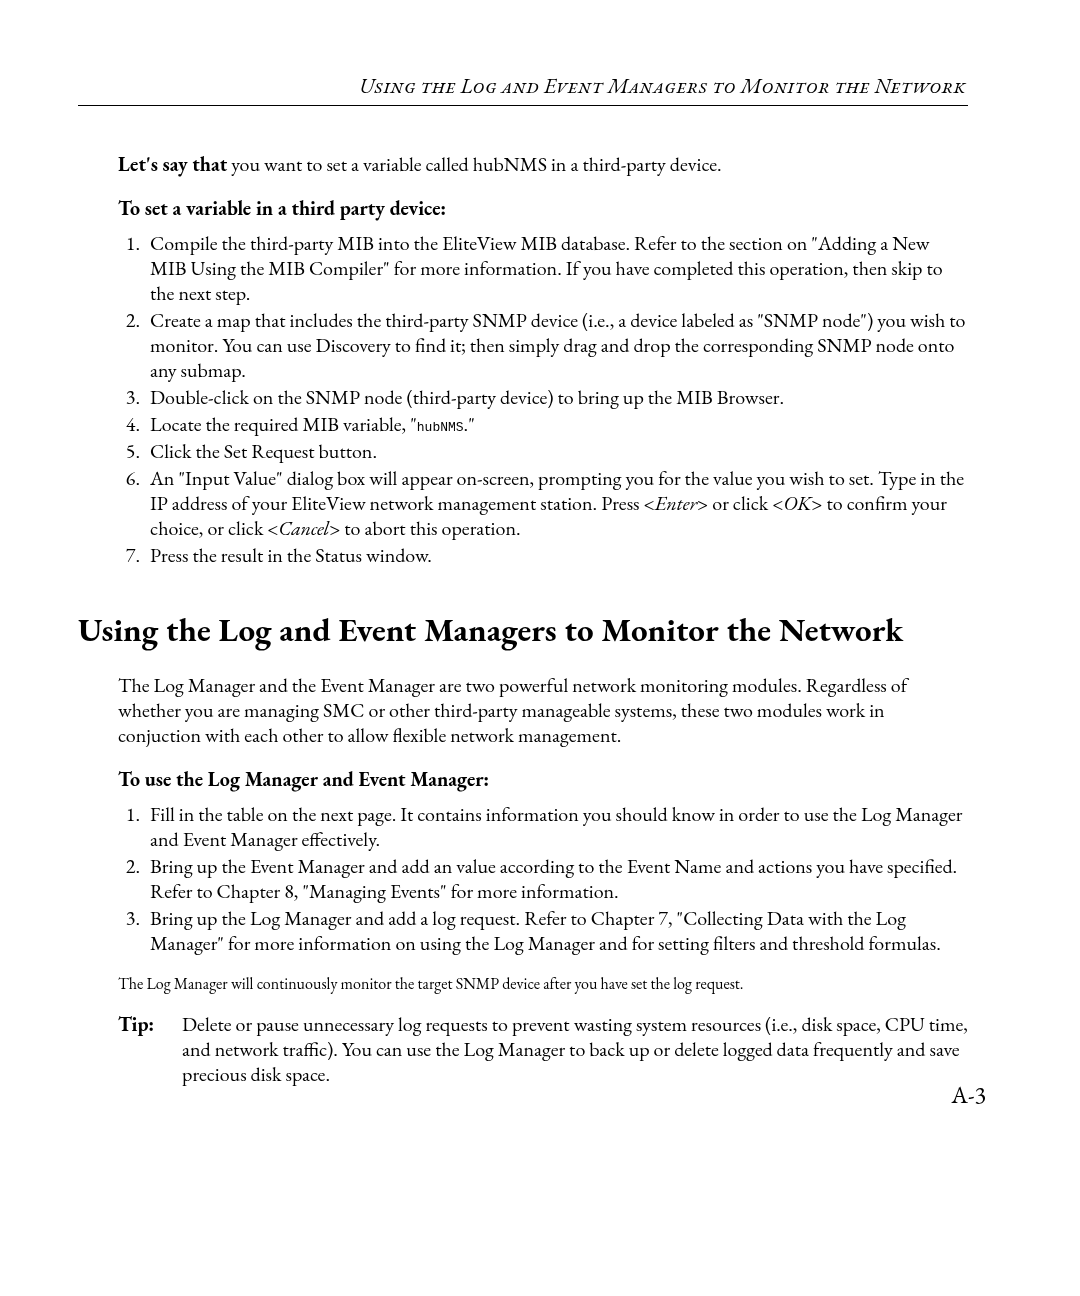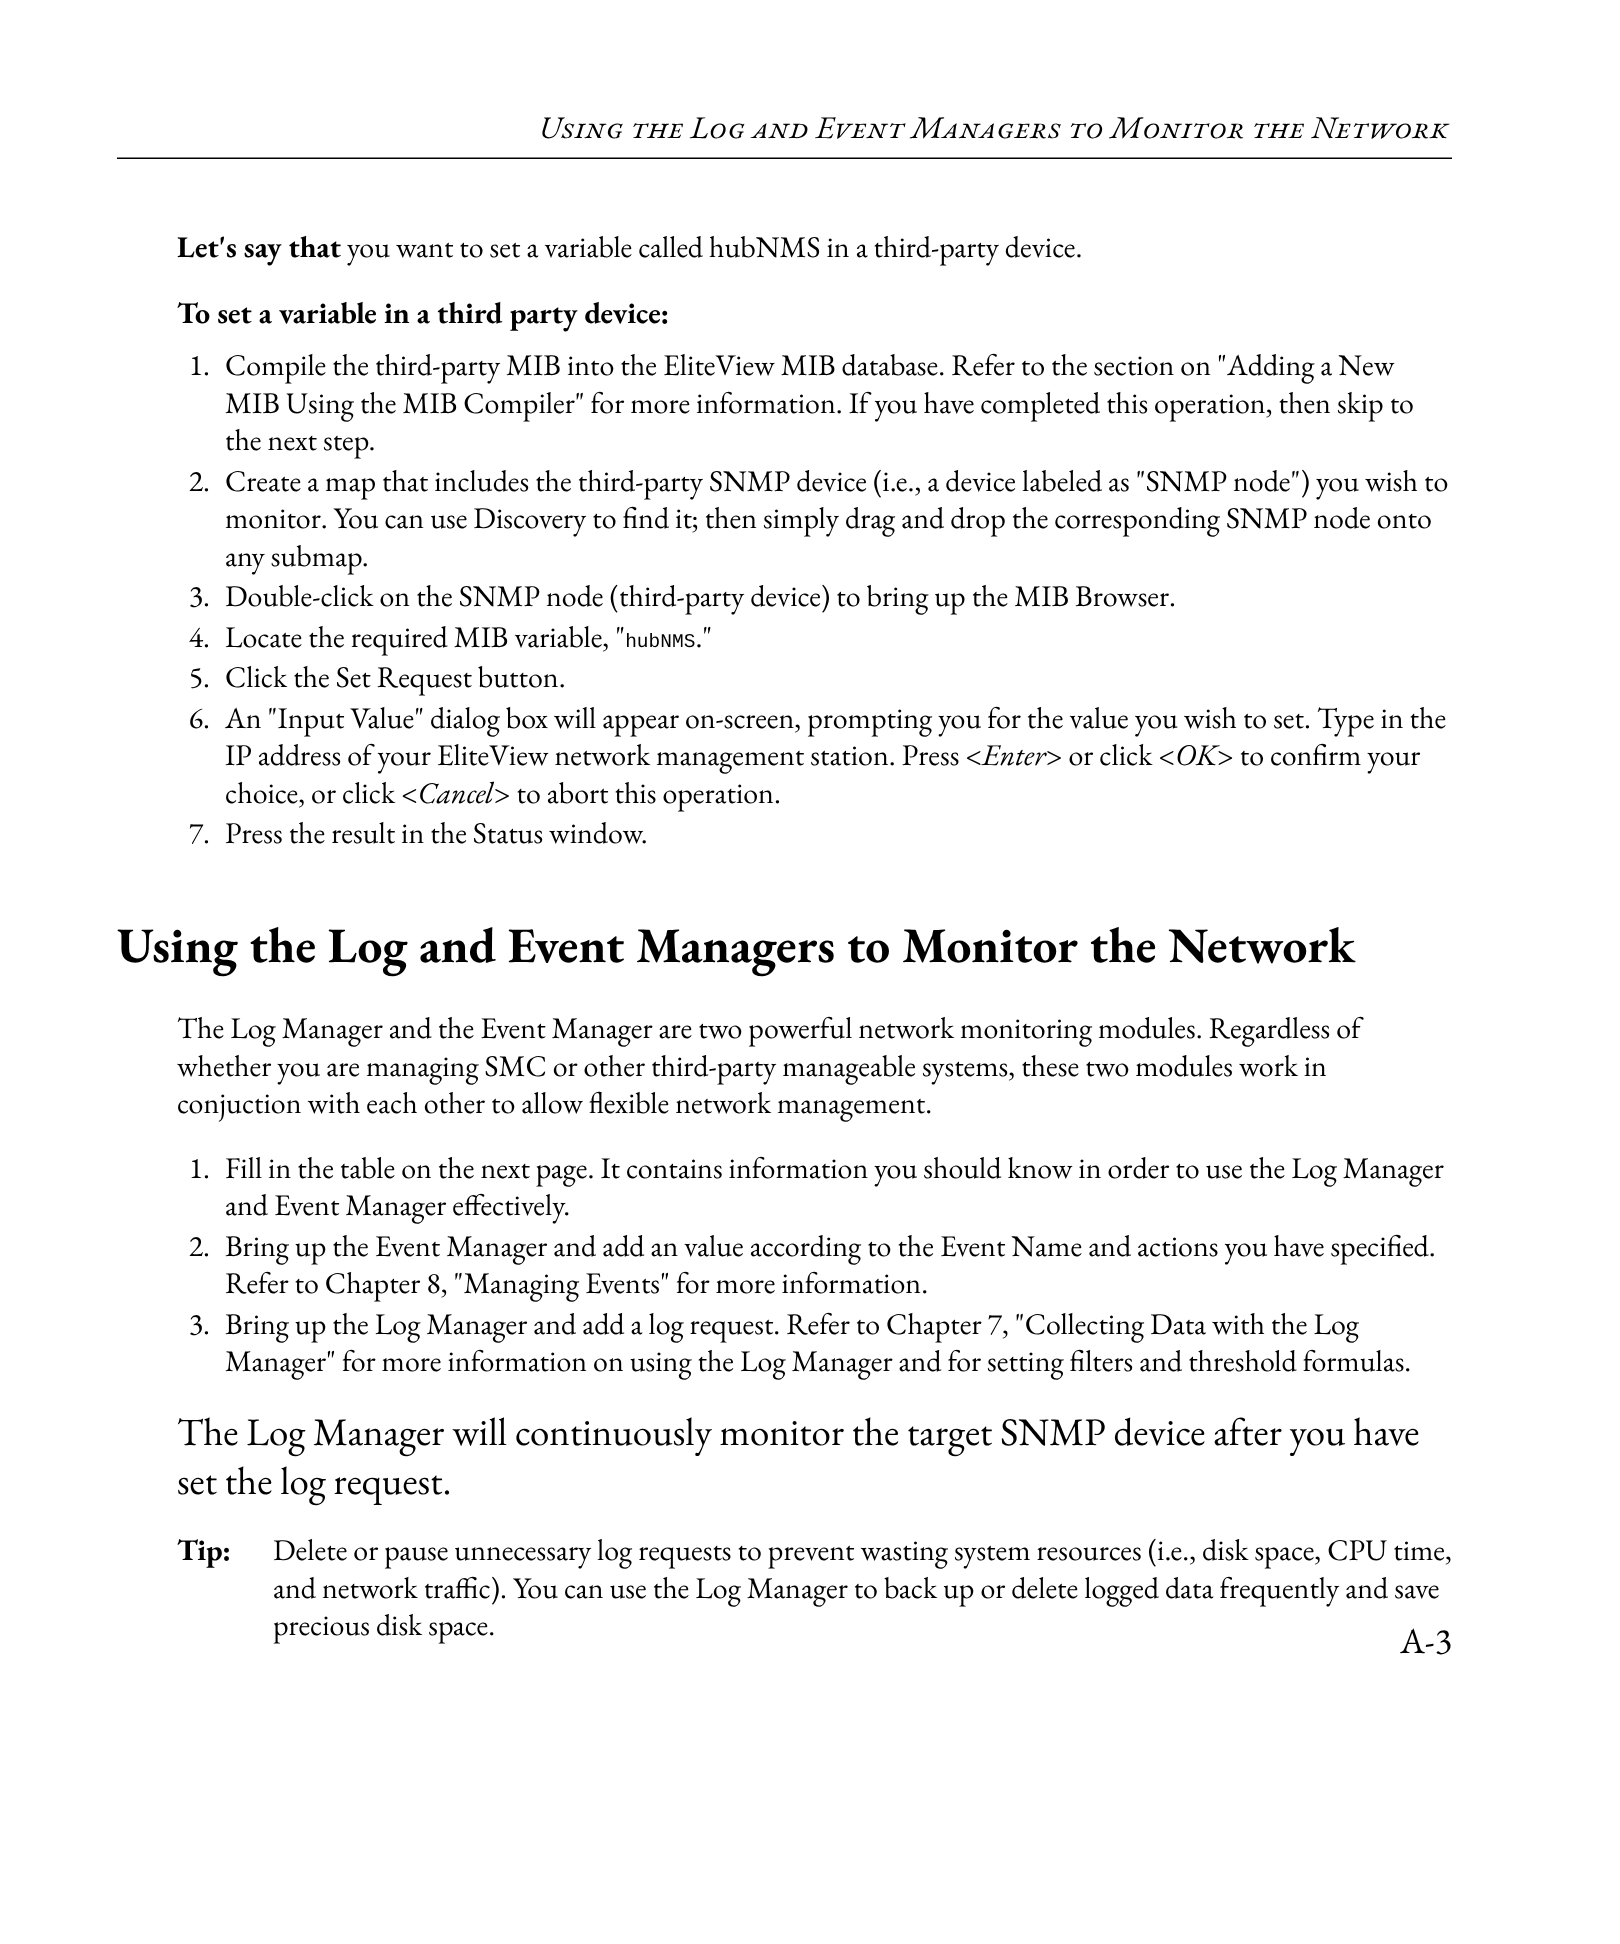"To use the Log Manager" div.subhead { html: none -> <div>To use the Log Manager and Event Manager:</div> }
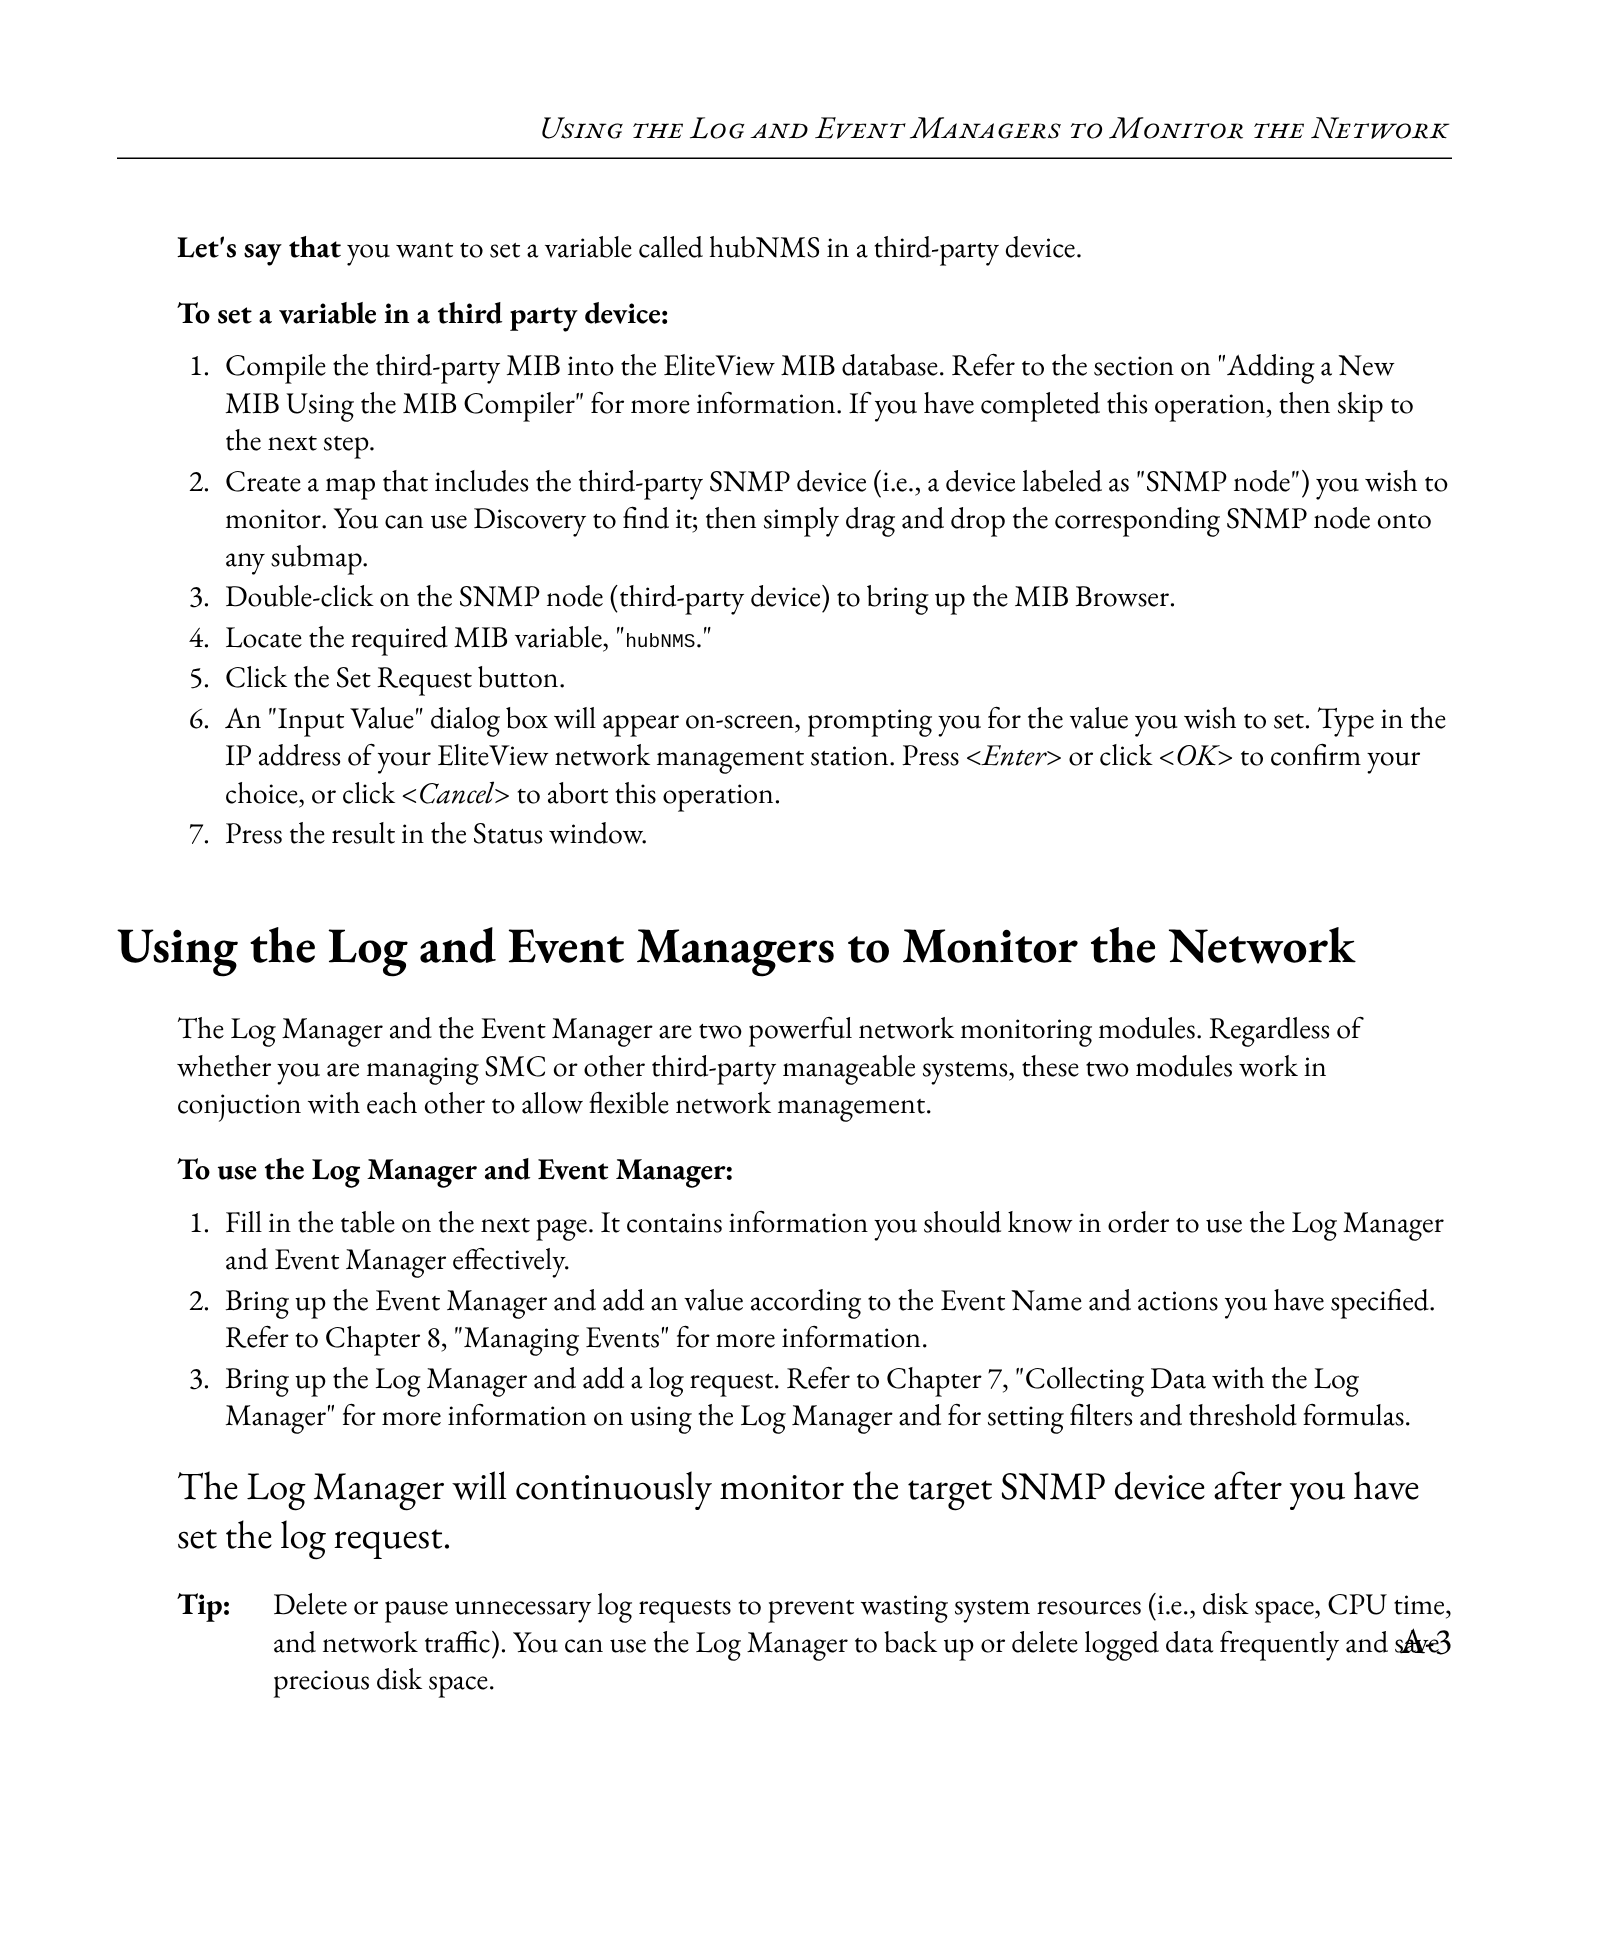"The Log Manager will continuously" .follow-para { font-size: 26px -> 16px }
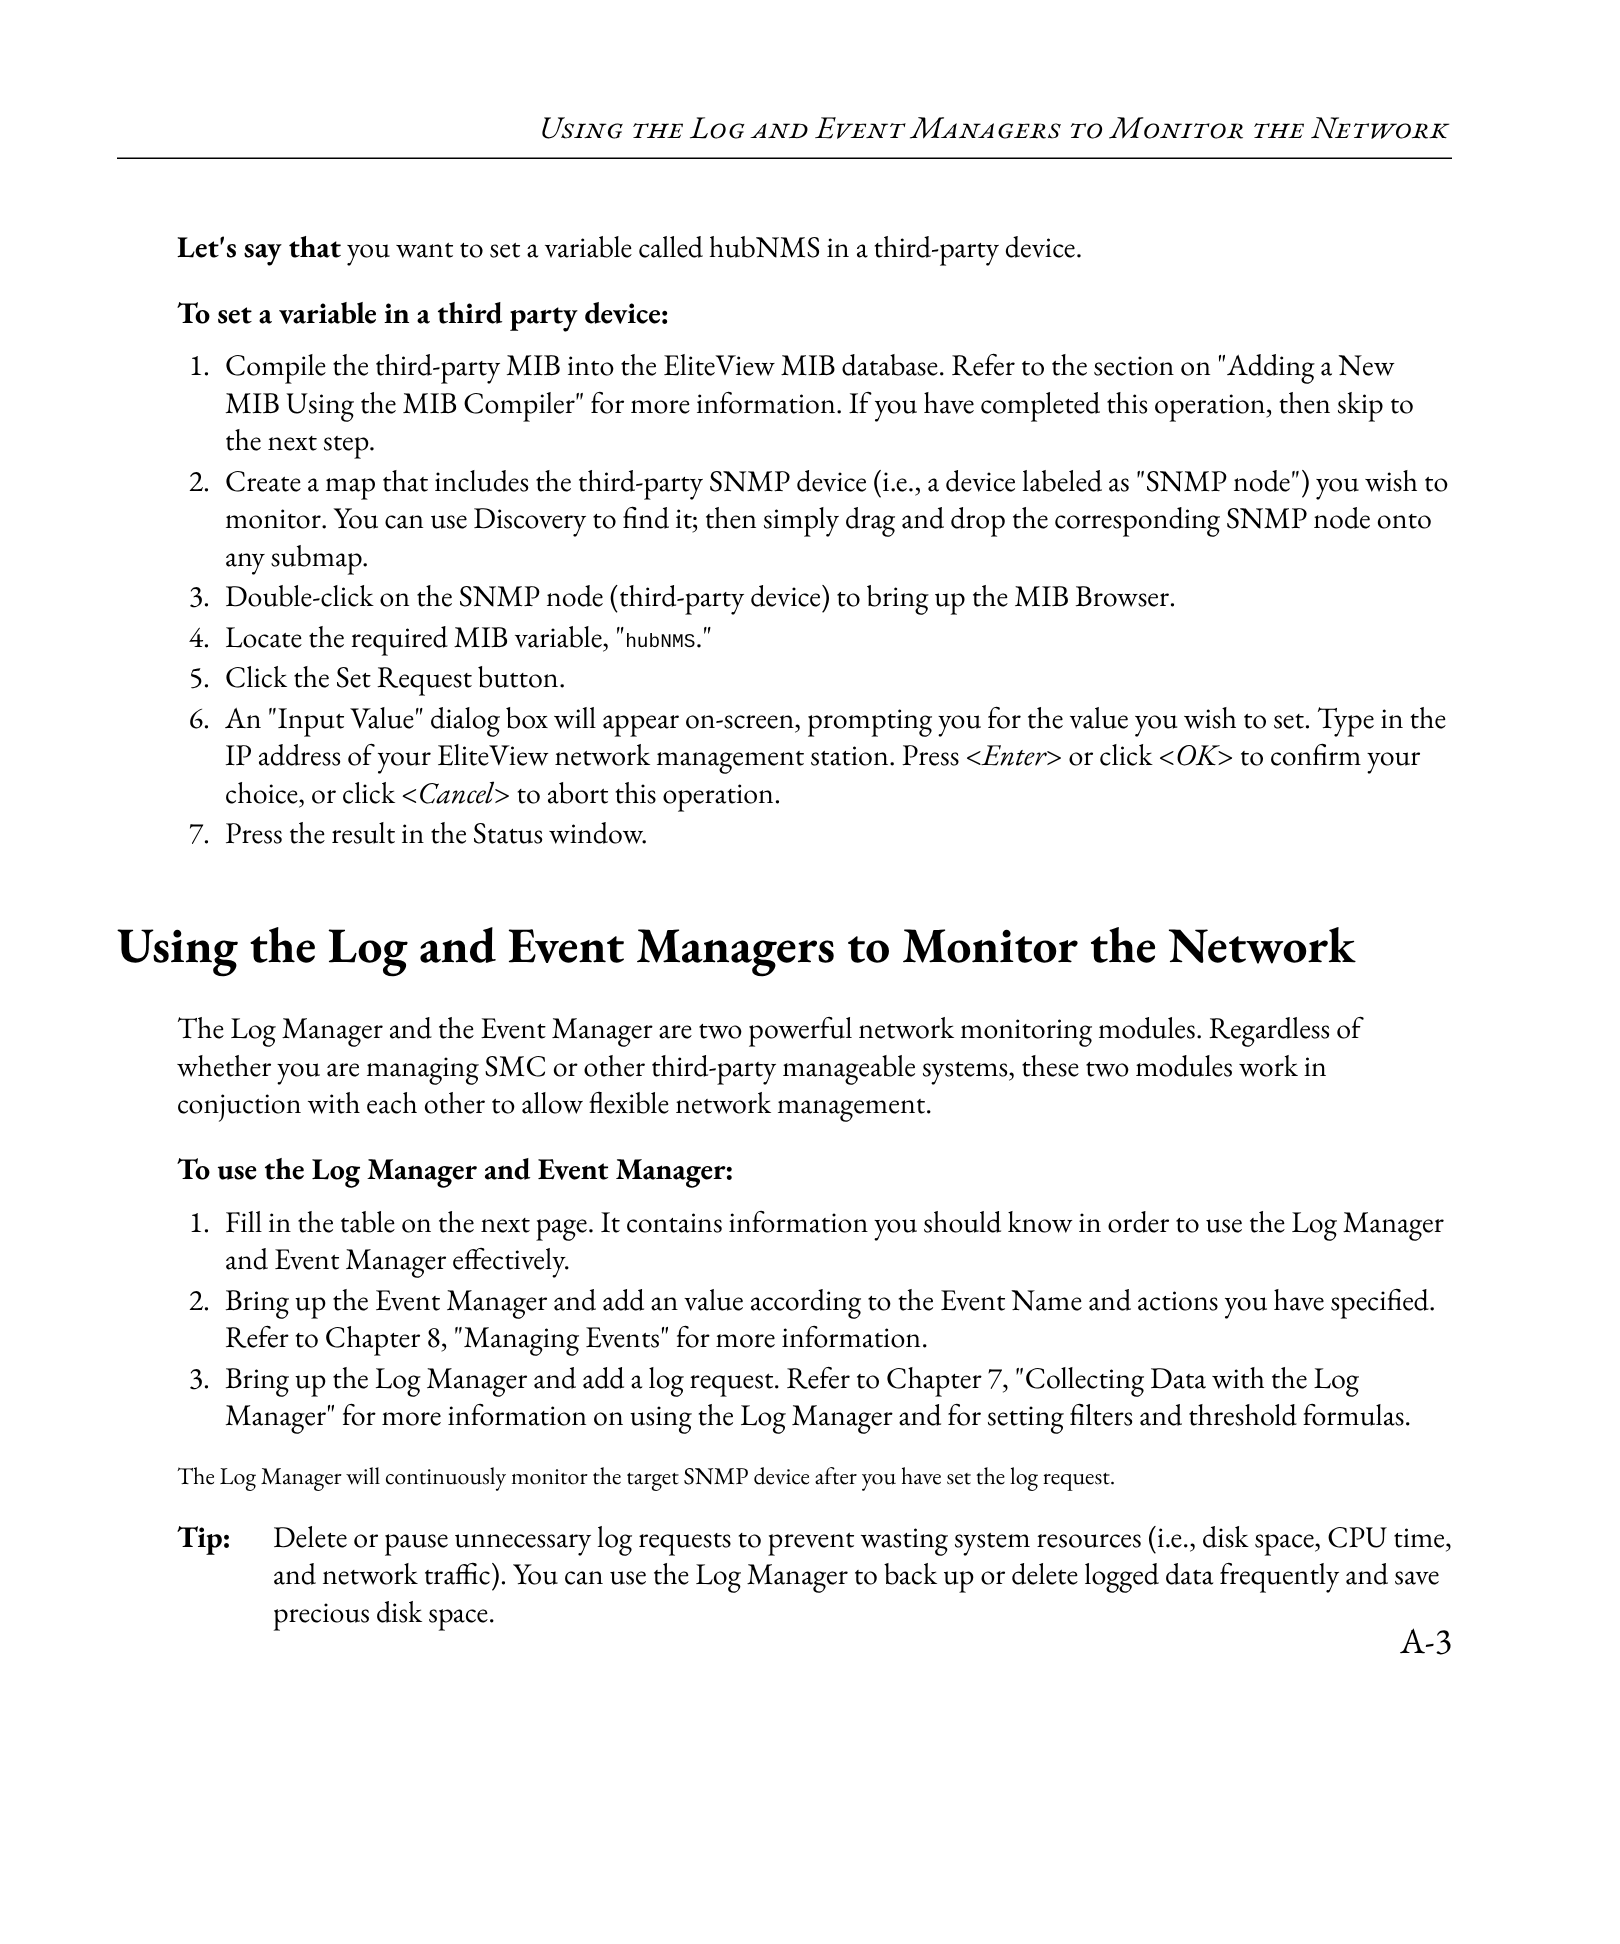"A-3" .page-number { right: 60px -> 42px }
